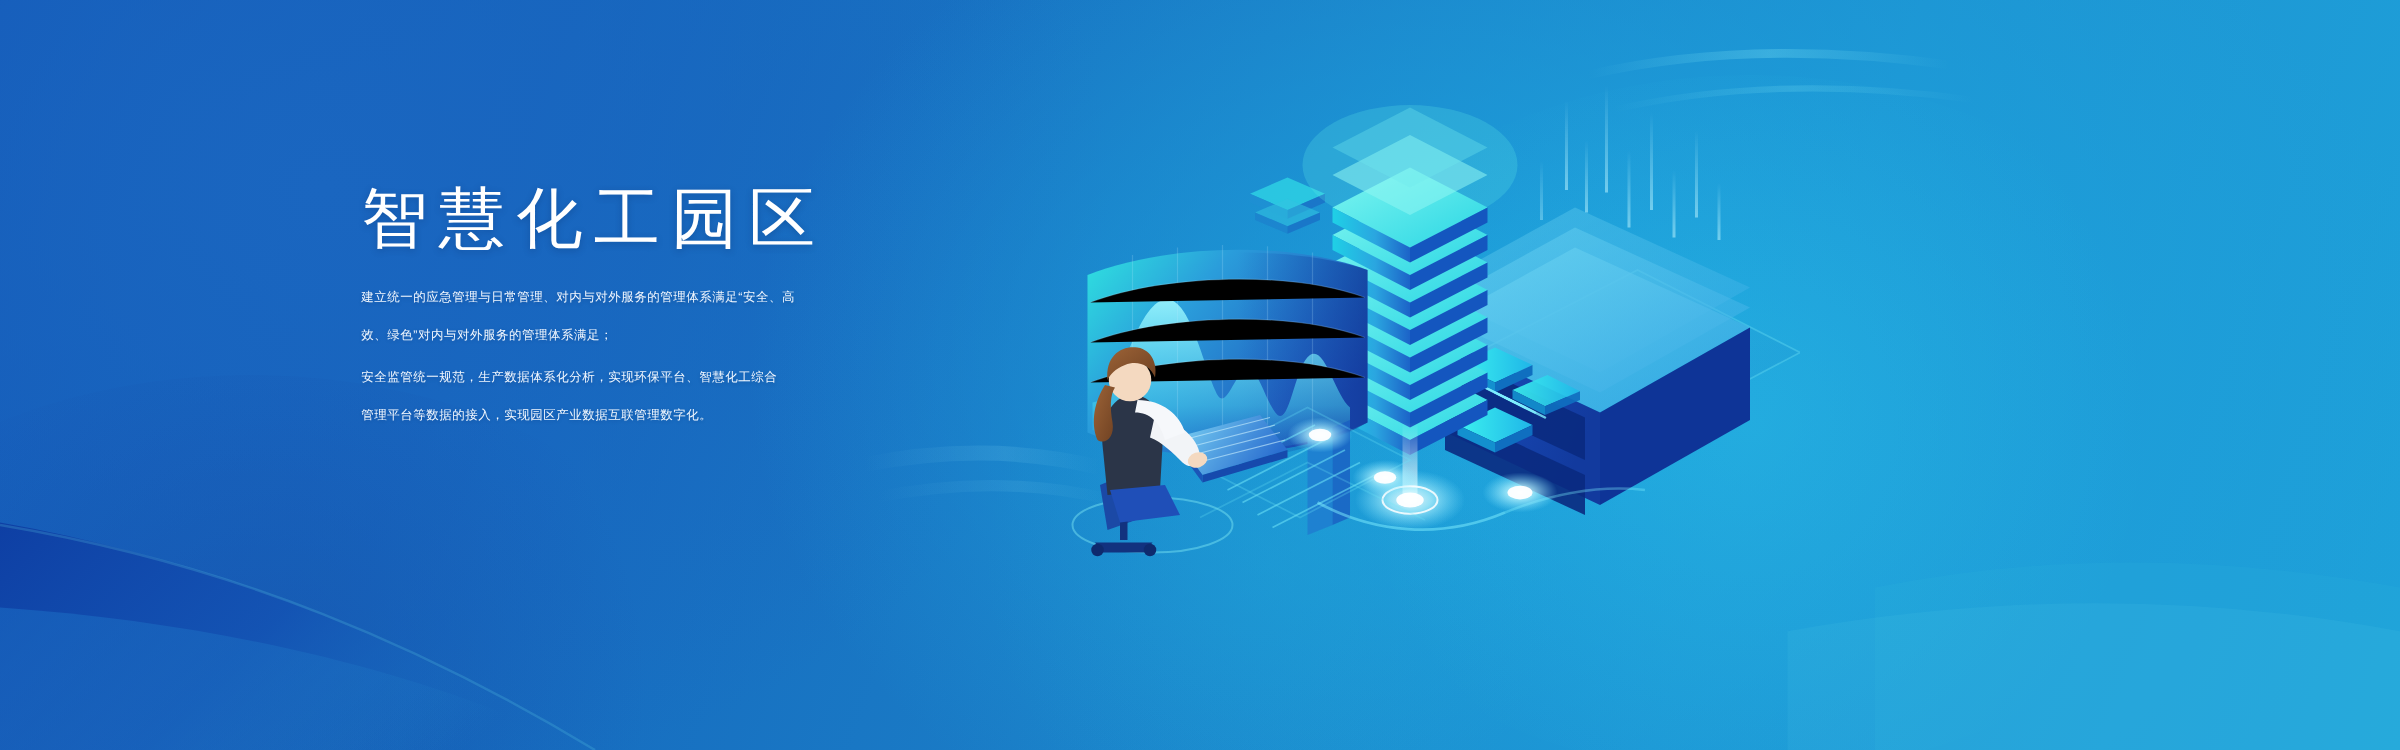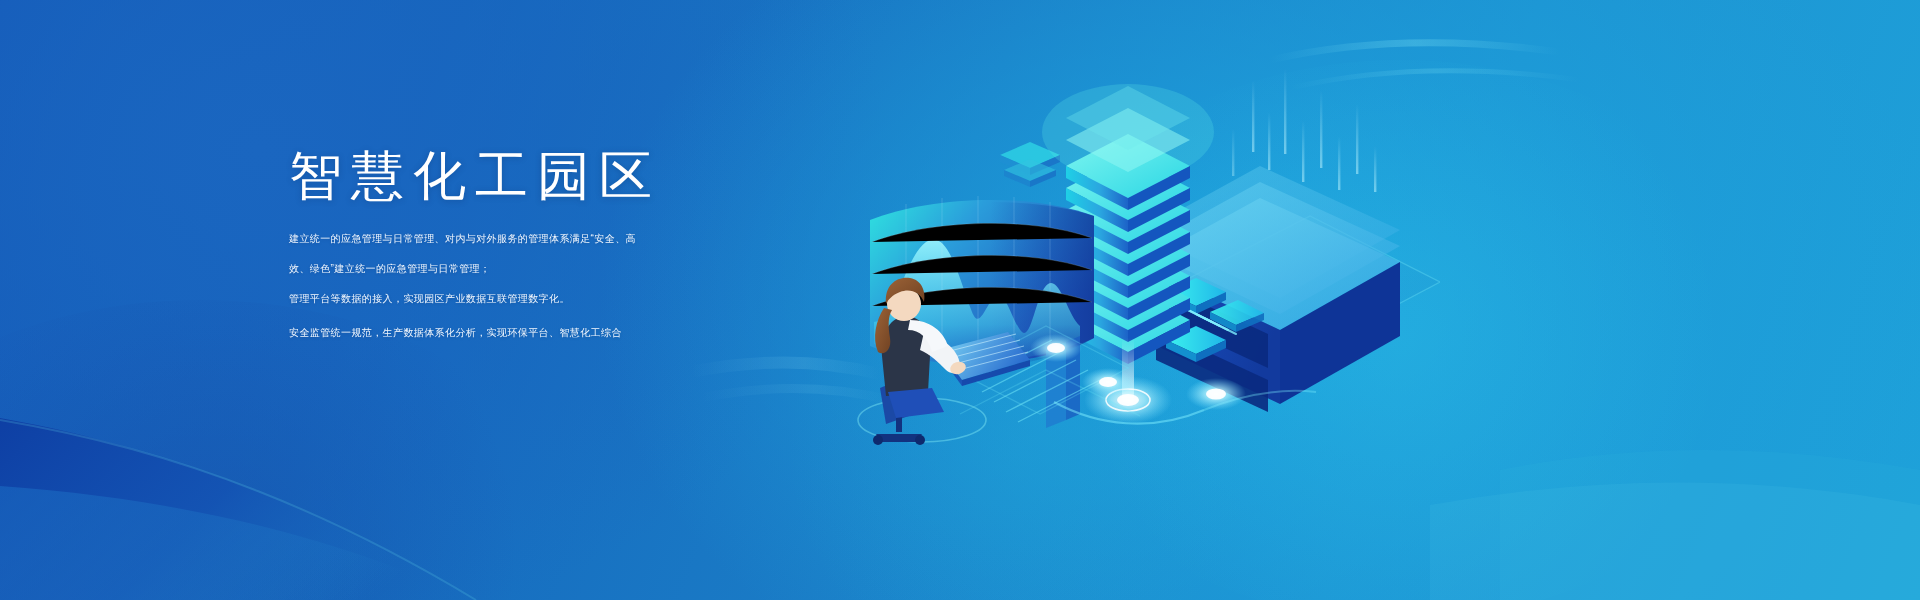"效、绿色”建立统一的应急管理与日常管理；" div.desc-line { text: 建立统一的应急管理与日常管理 -> 对内与对外服务的管理体系满足 }
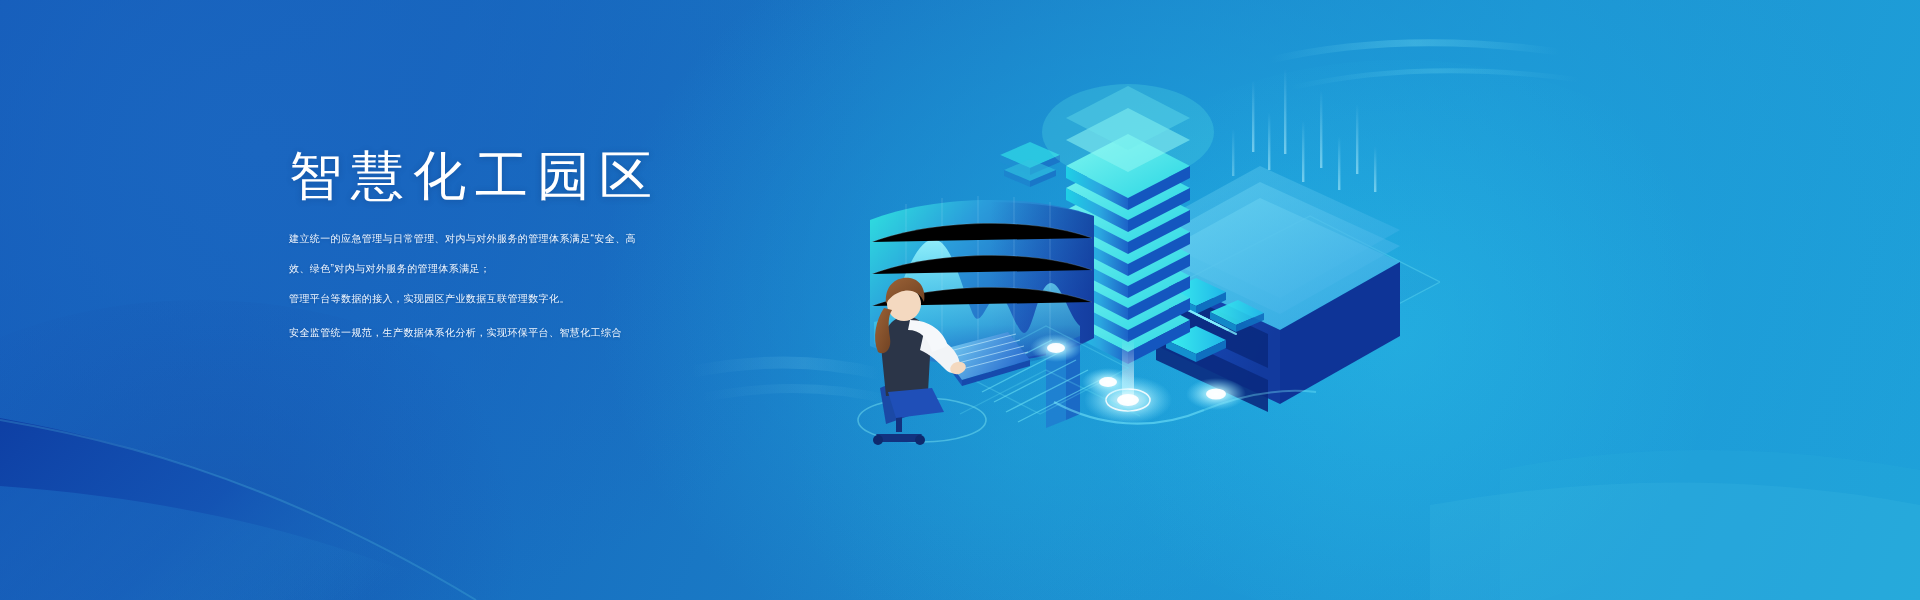"管理平台等数据的接入，实现园区产业数据互联管理数字化。" div.desc-line { order: before "安全监管统一规范，生产数据体系化分析，实现环保平台、智慧化工综合" -> after "安全监管统一规范，生产数据体系化分析，实现环保平台、智慧化工综合" }
